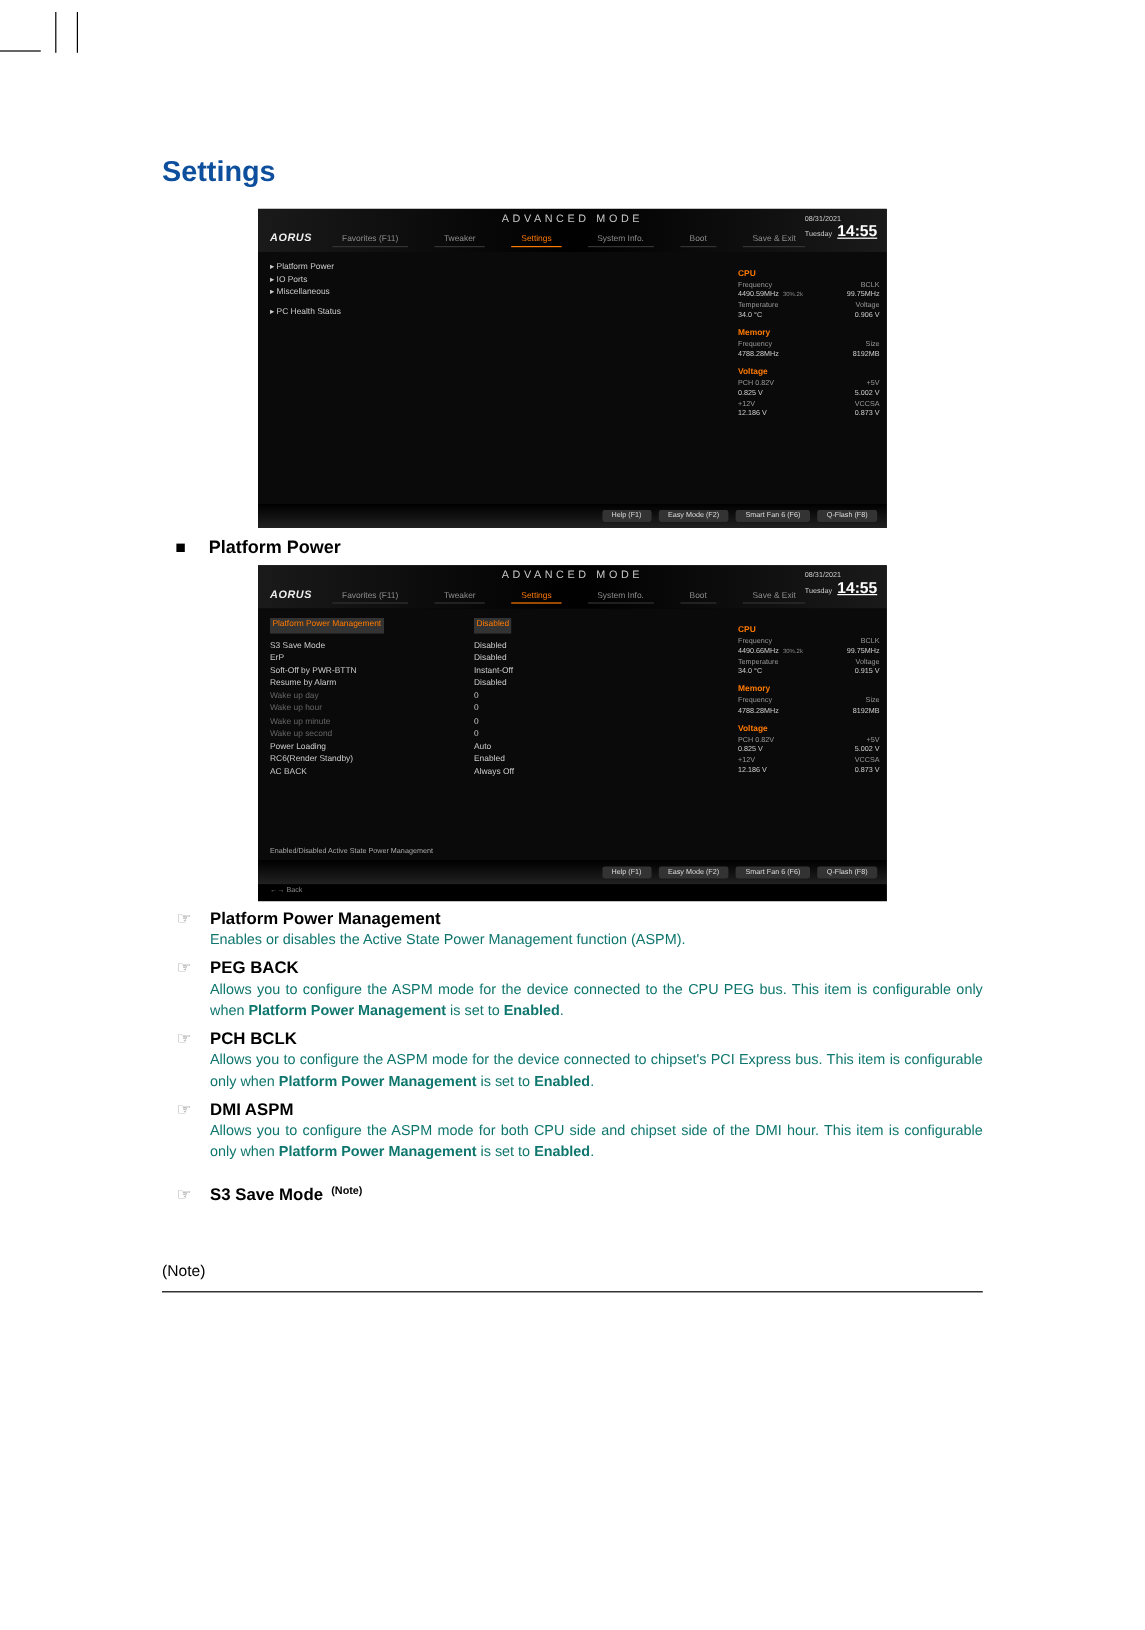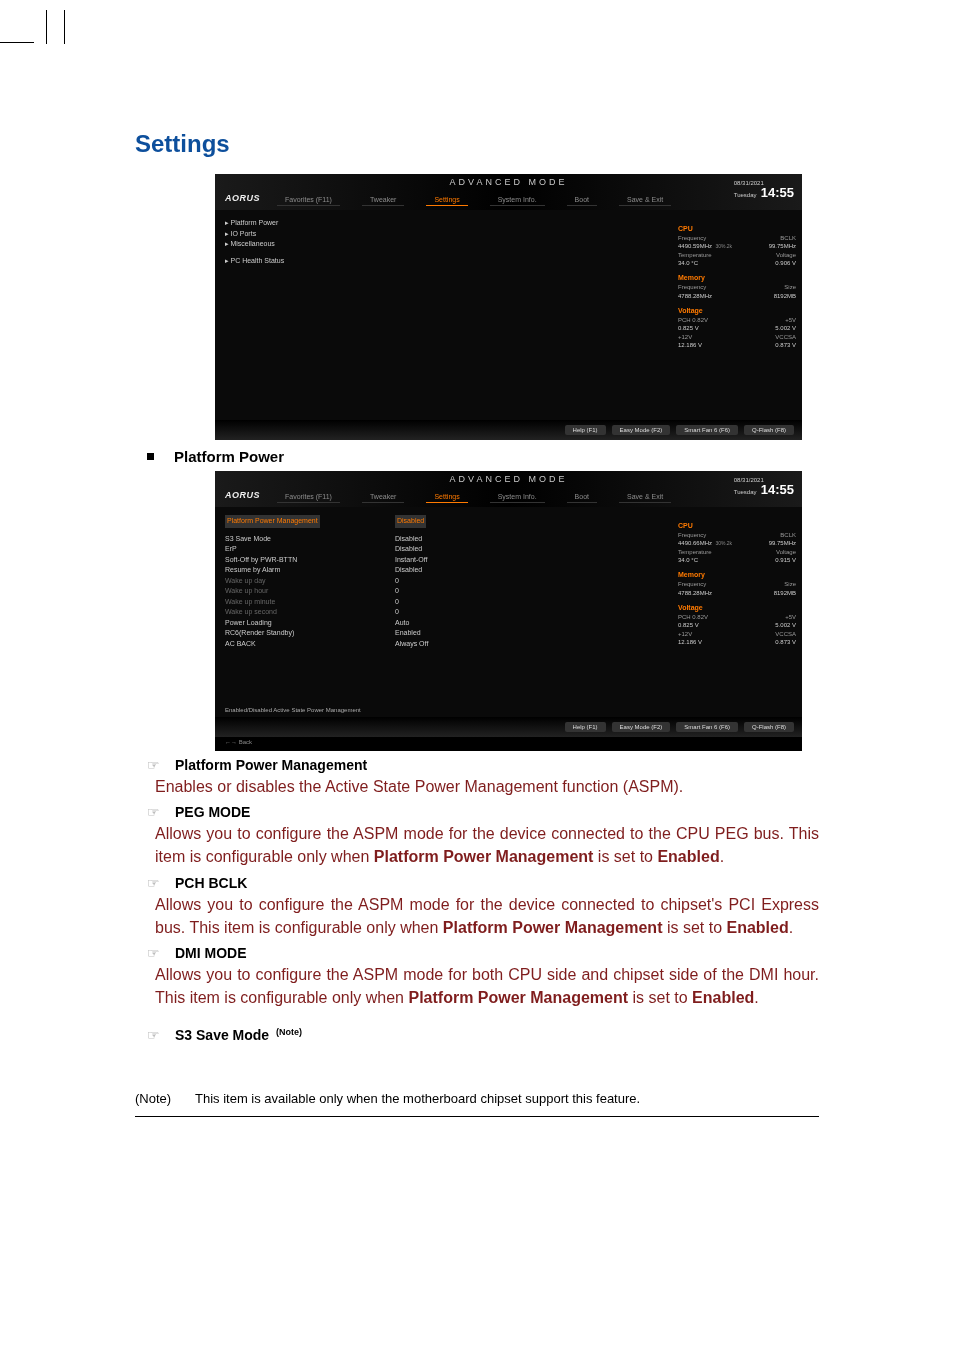"ADVANCED MODE" .bios-shot { width: 587px -> 524px }
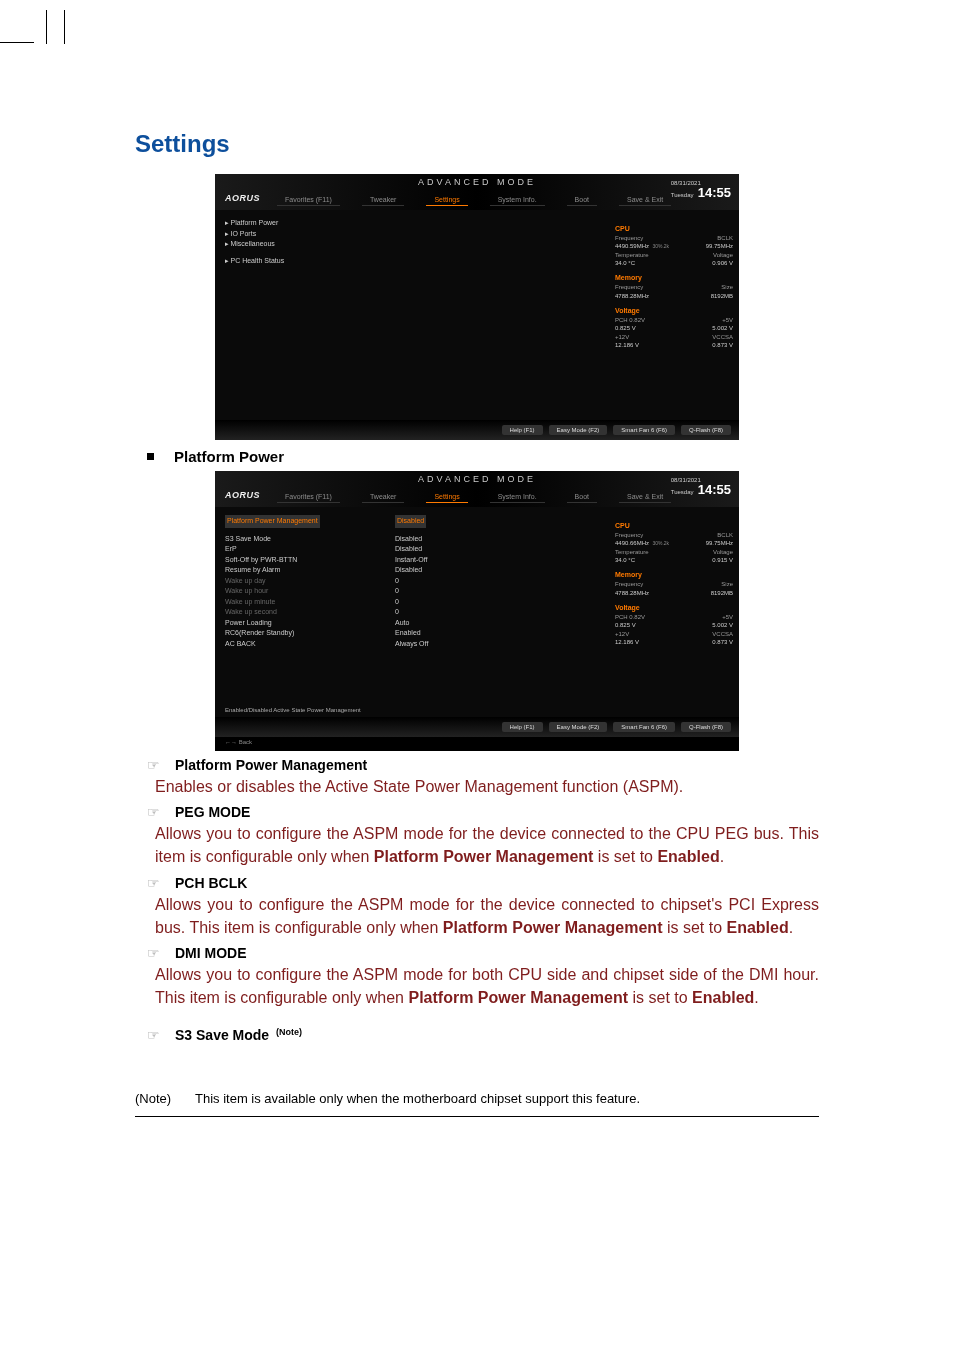"14:55" .bios-clock .time { text-decoration: none -> underline }
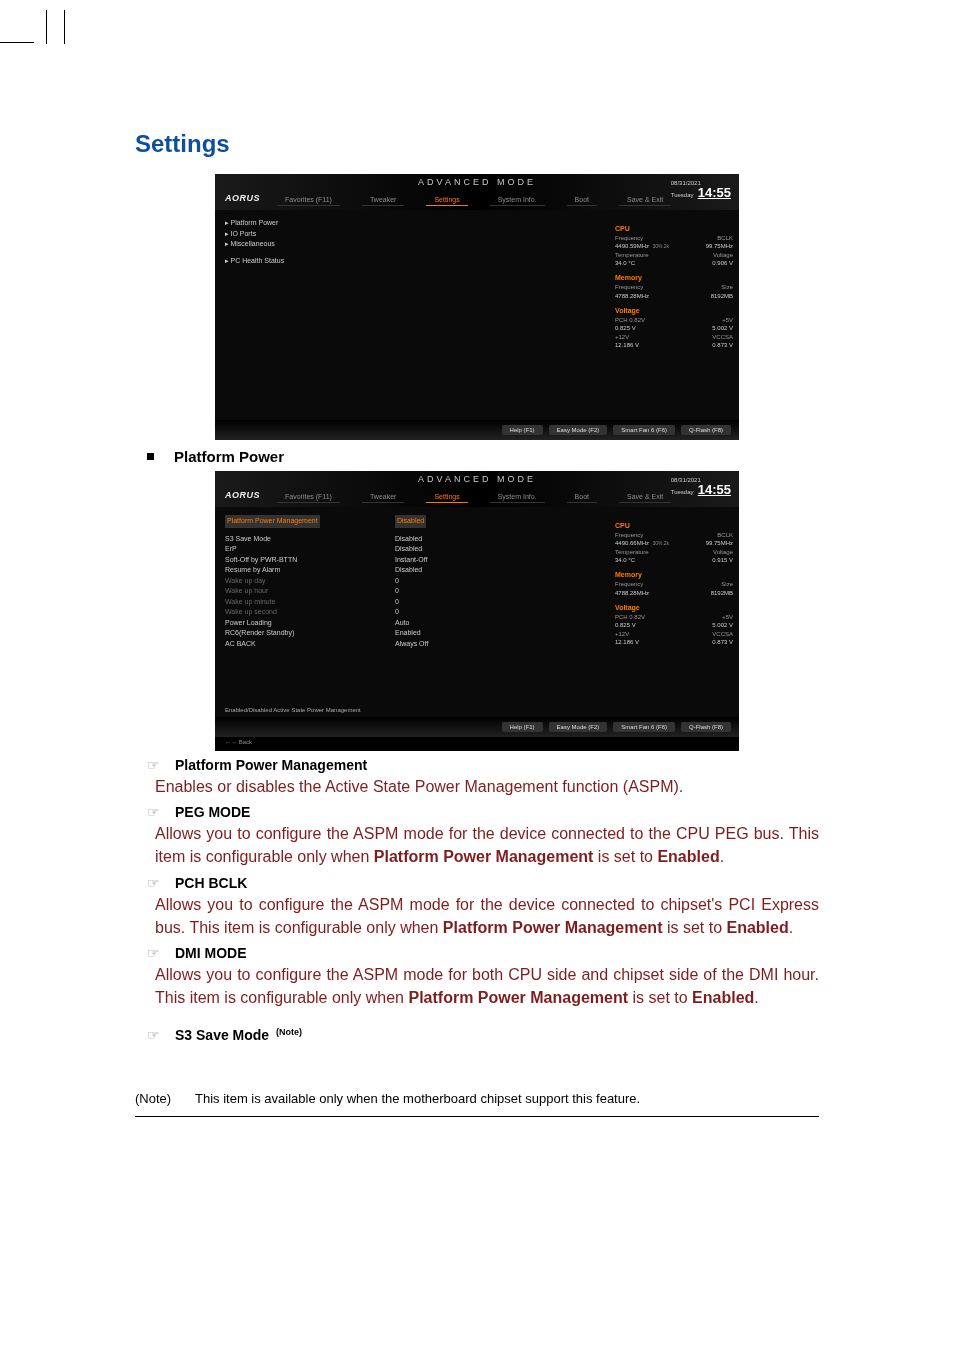"Enables or disables the Active" .item-desc { color: #7f1d1d -> #0f766e; font-size: 16px -> 12px; margin: 2px 0 0 20px -> 2px 0 0 40px }
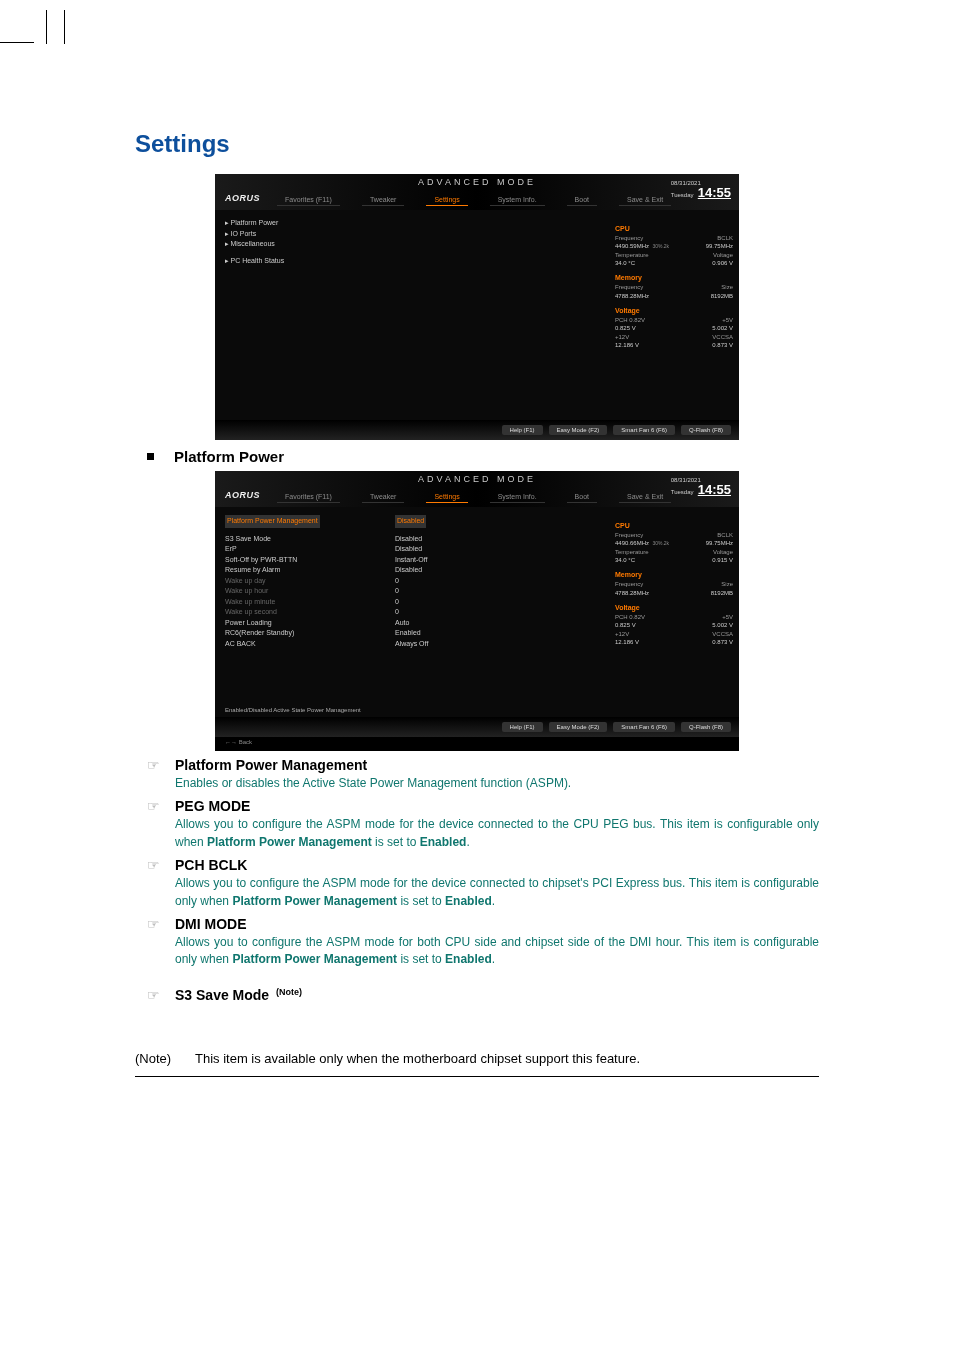"PEG MODE" span.item-title { text: MODE -> BACK }
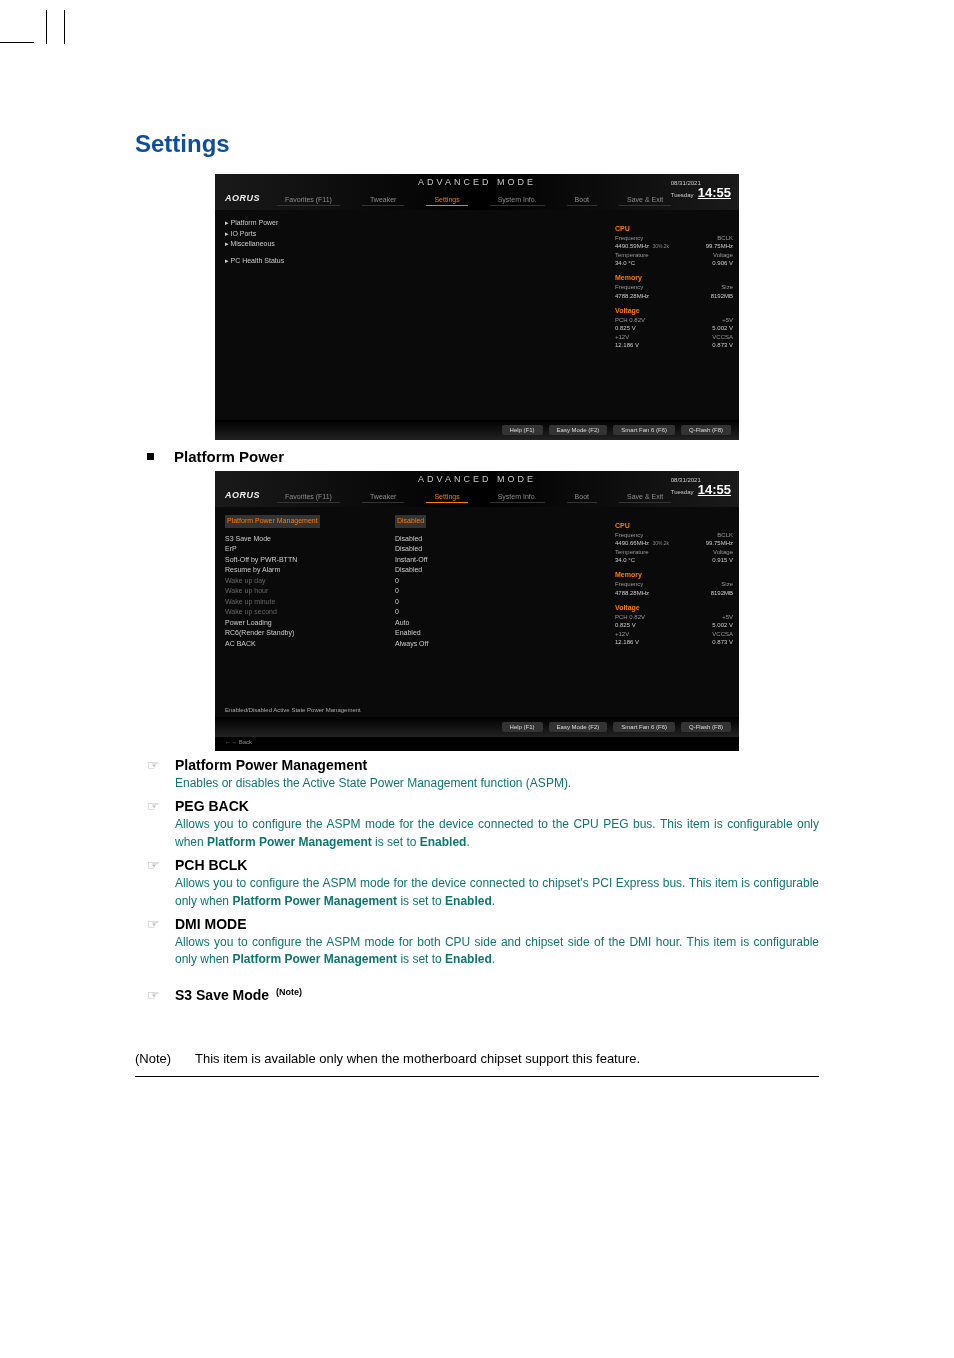"DMI MODE" span.item-title { text: MODE -> ASPM }
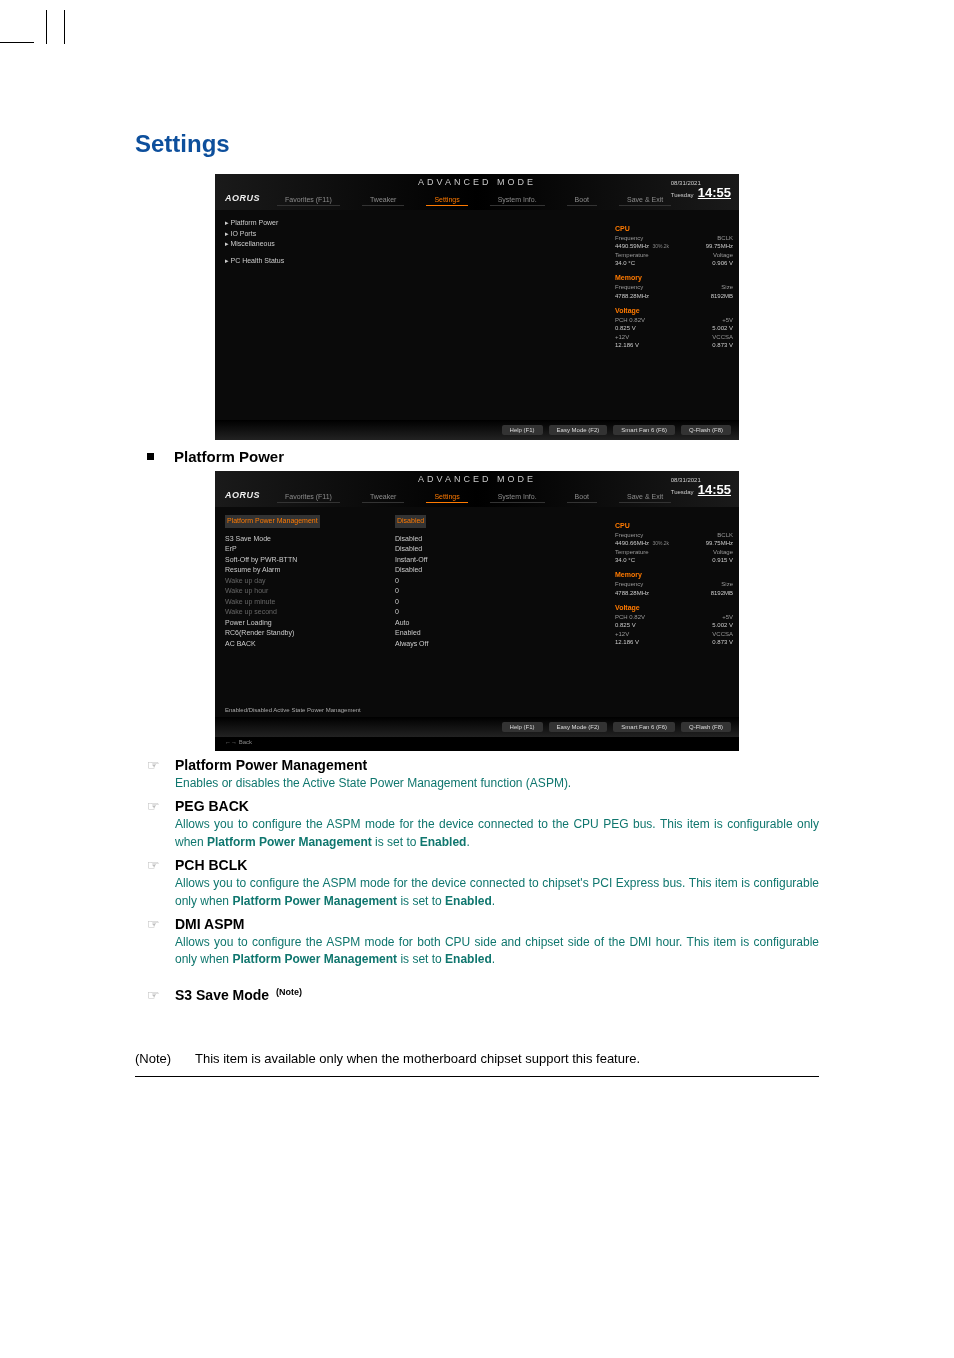"This item is available only" span { html: <span>This item is available only when the motherboard chipset support this feature.</span> -> none }
